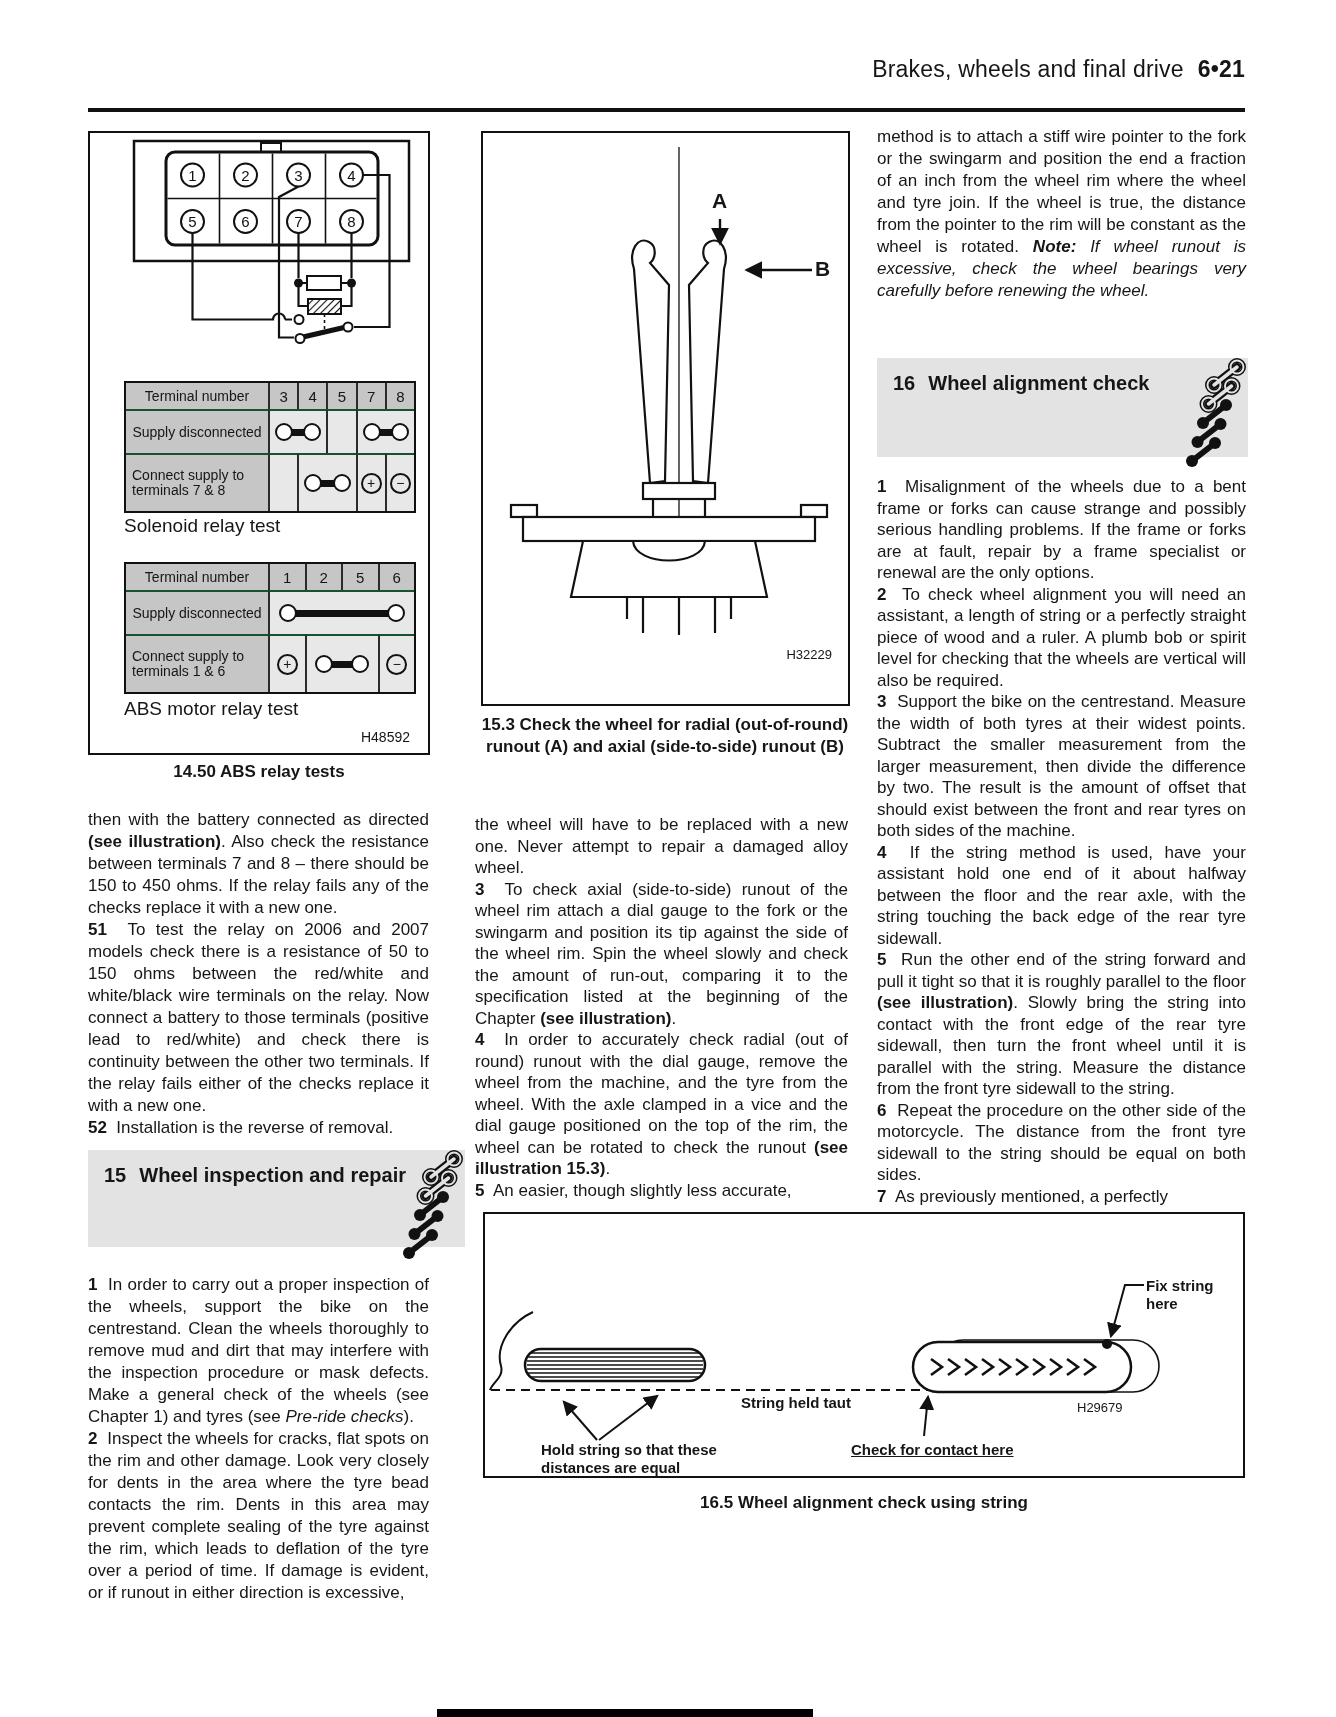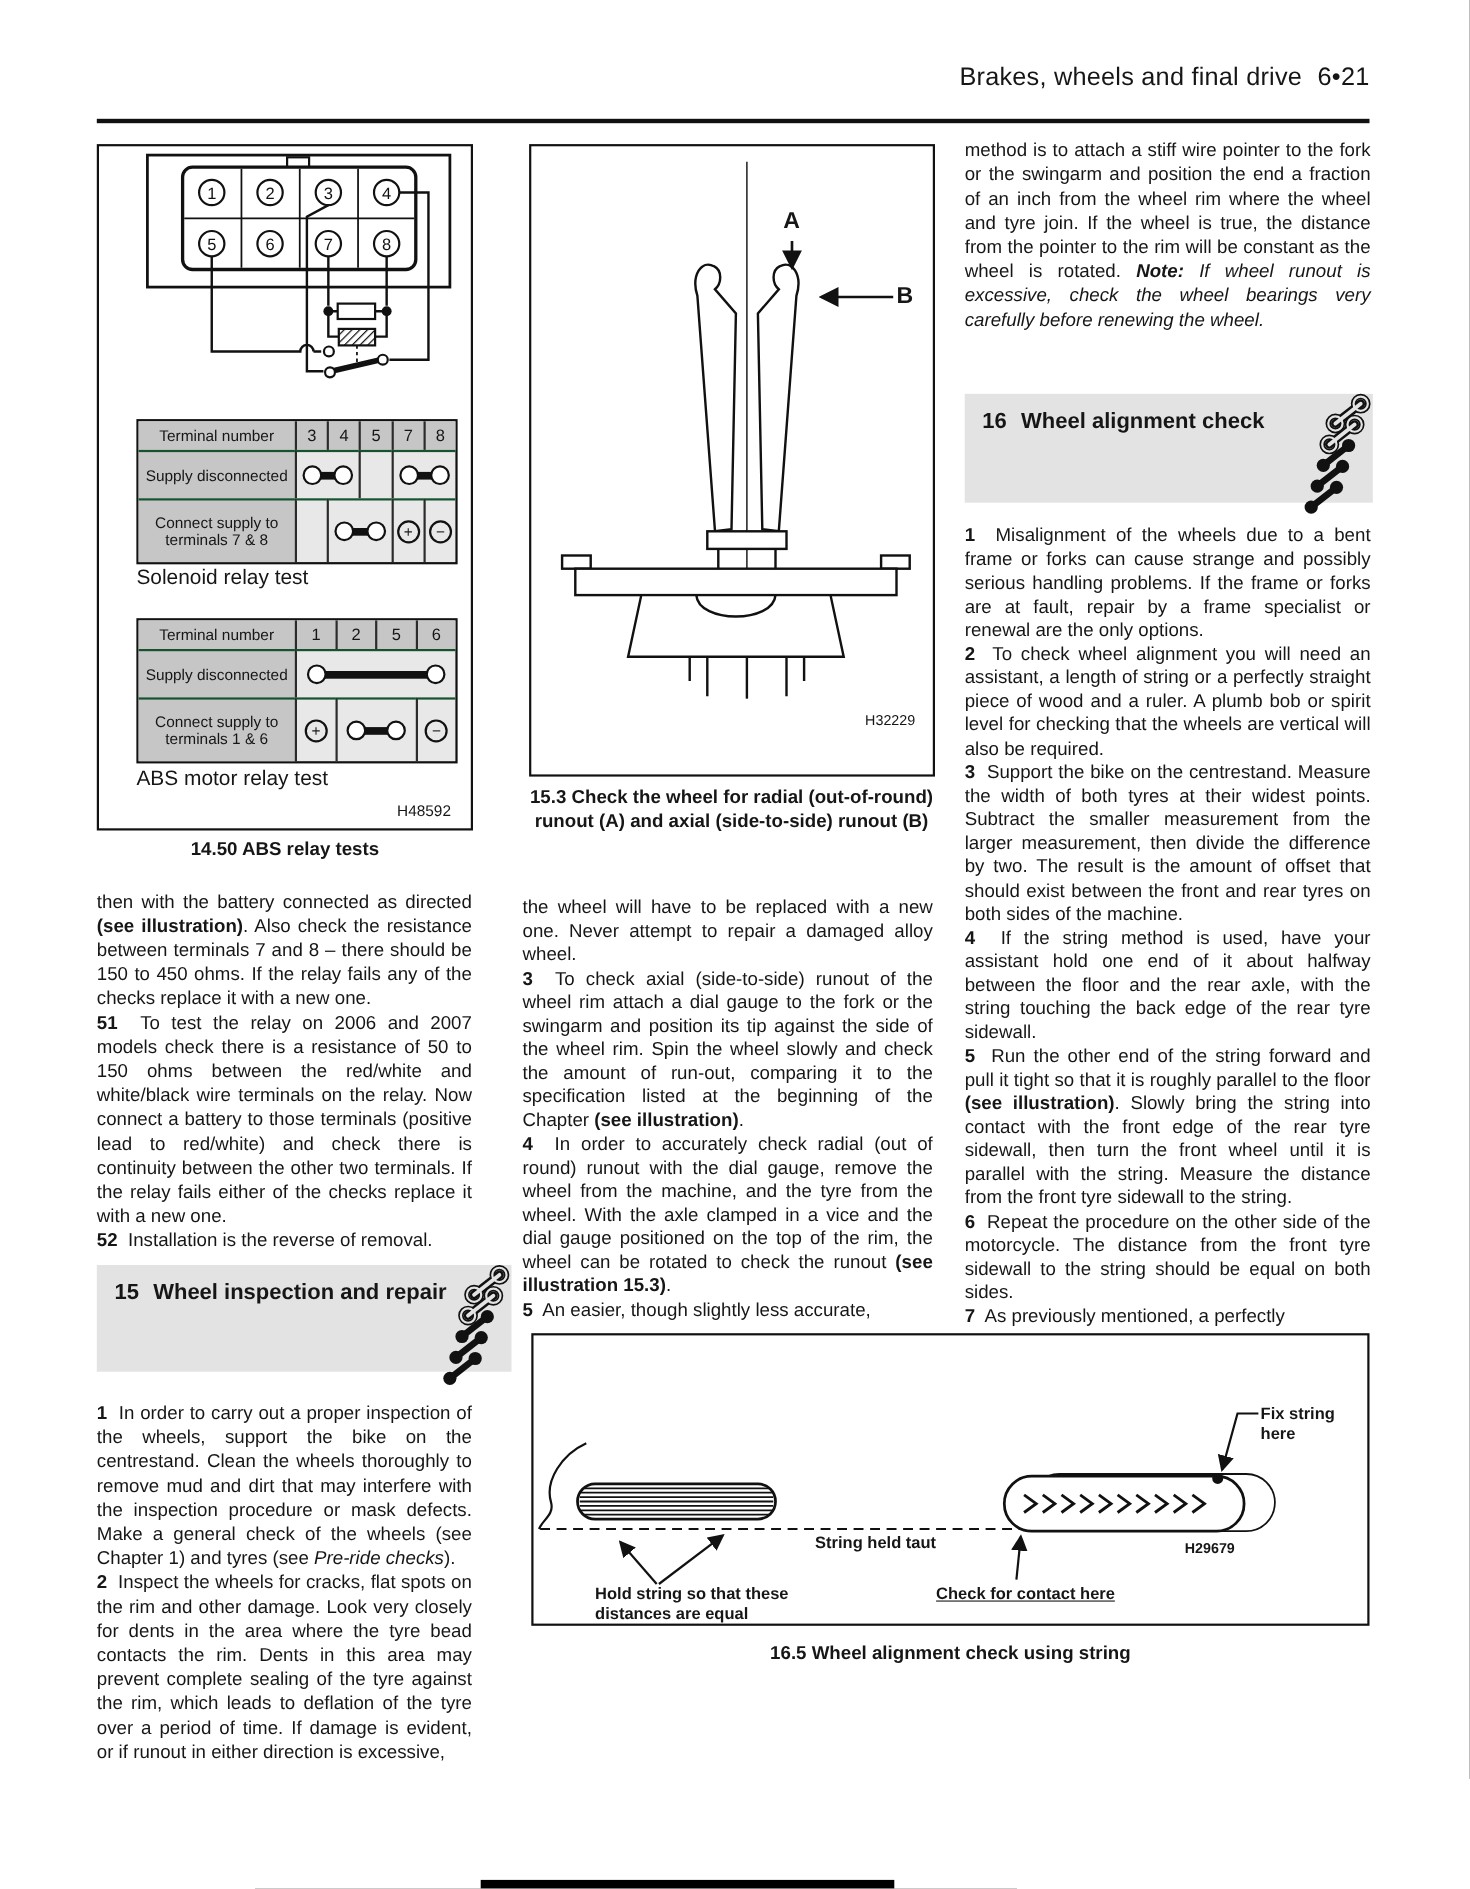"6•21" .hdr .pg { font-weight: normal -> bold }
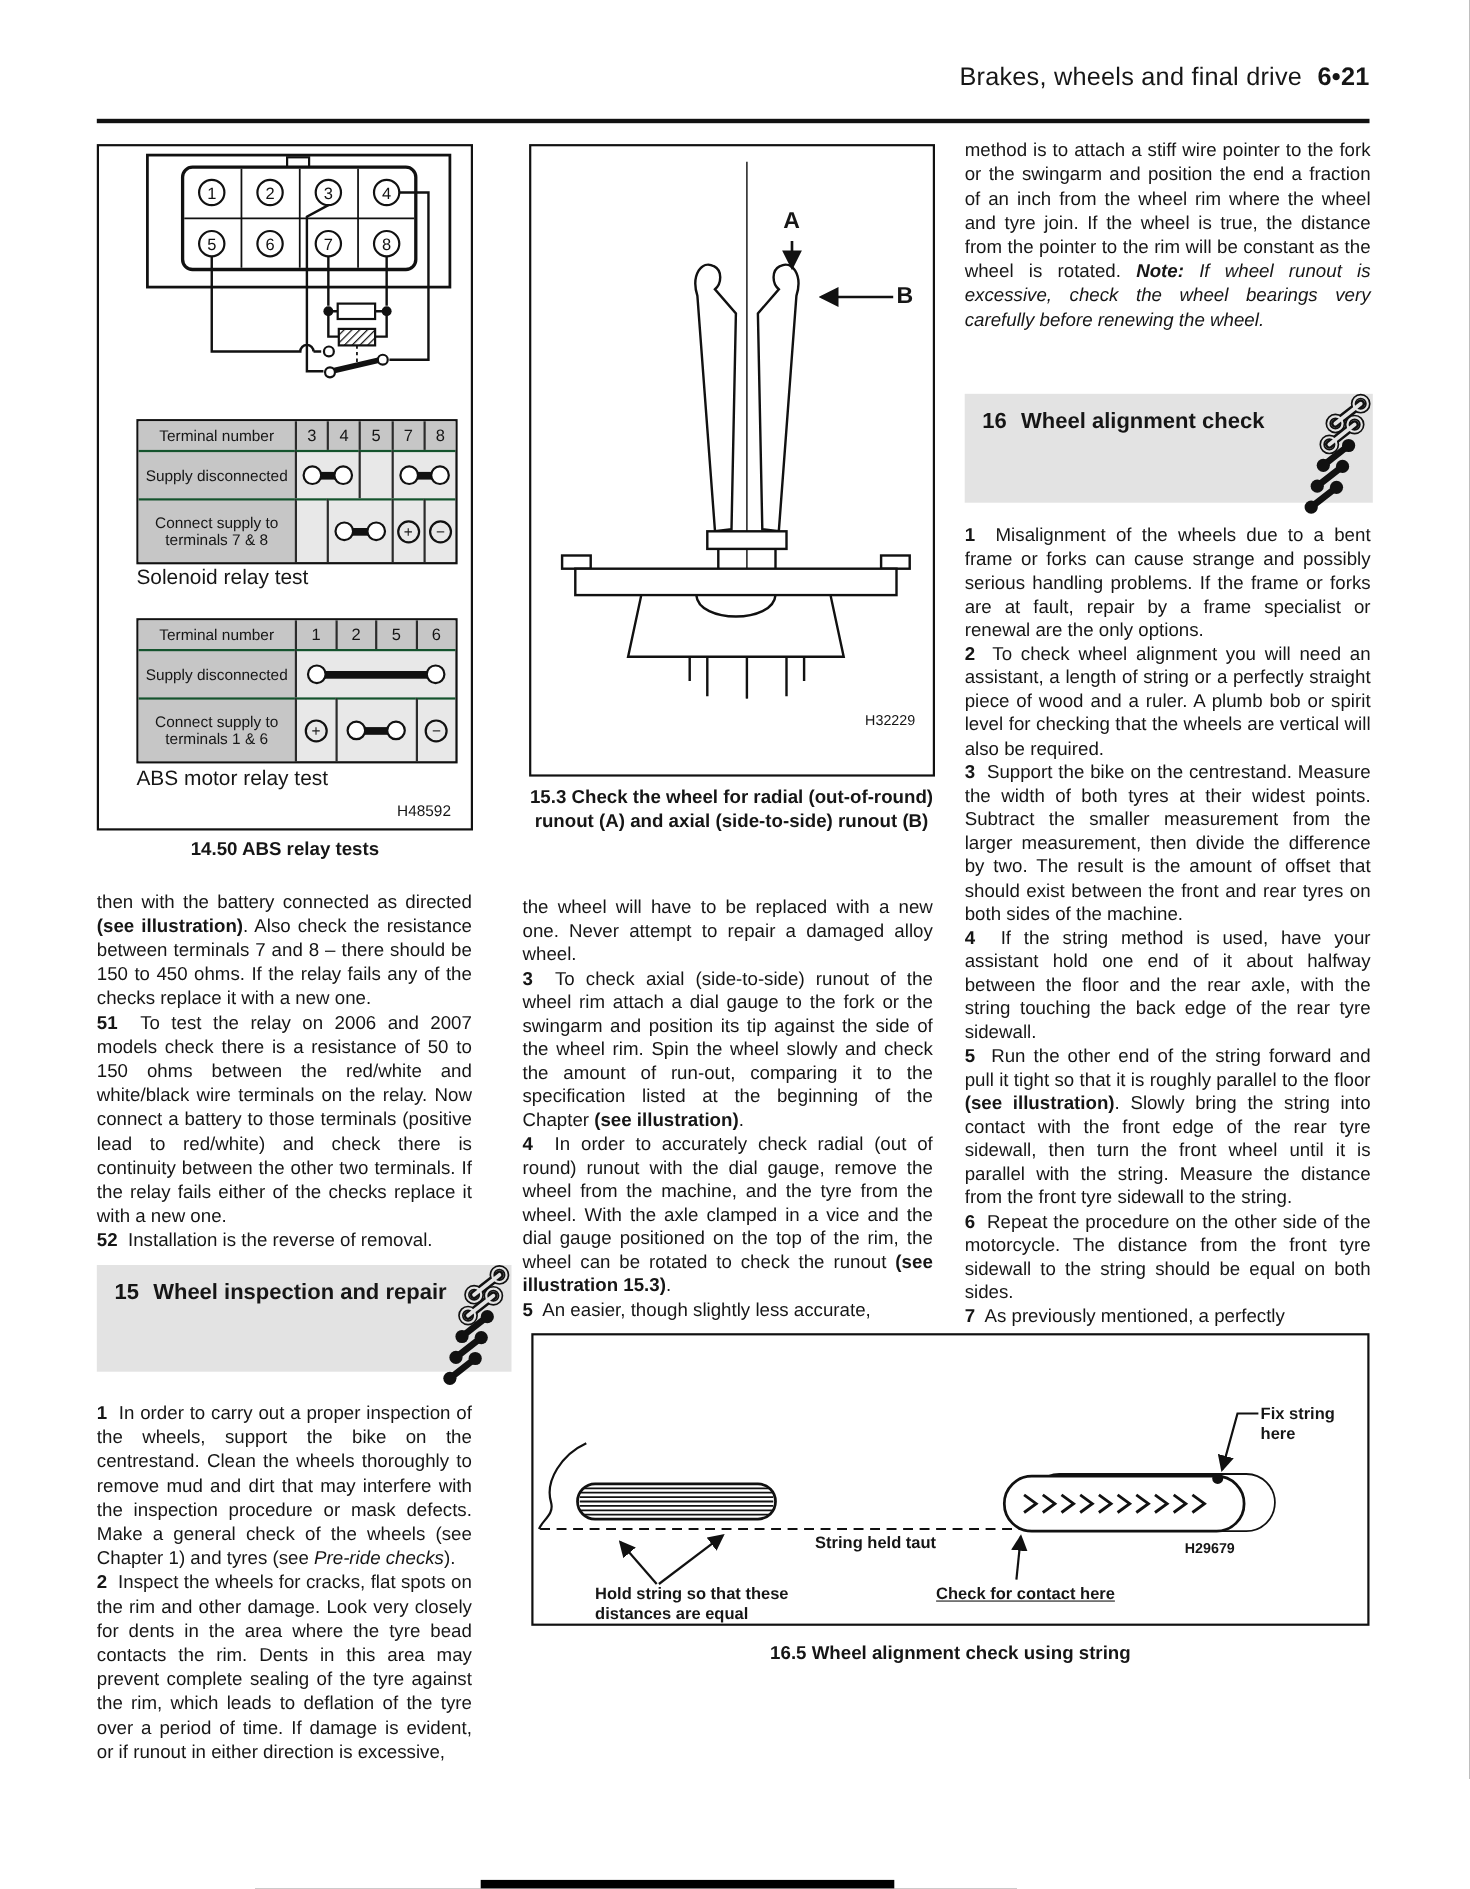"Terminal number" .lab { text-align: center -> none }
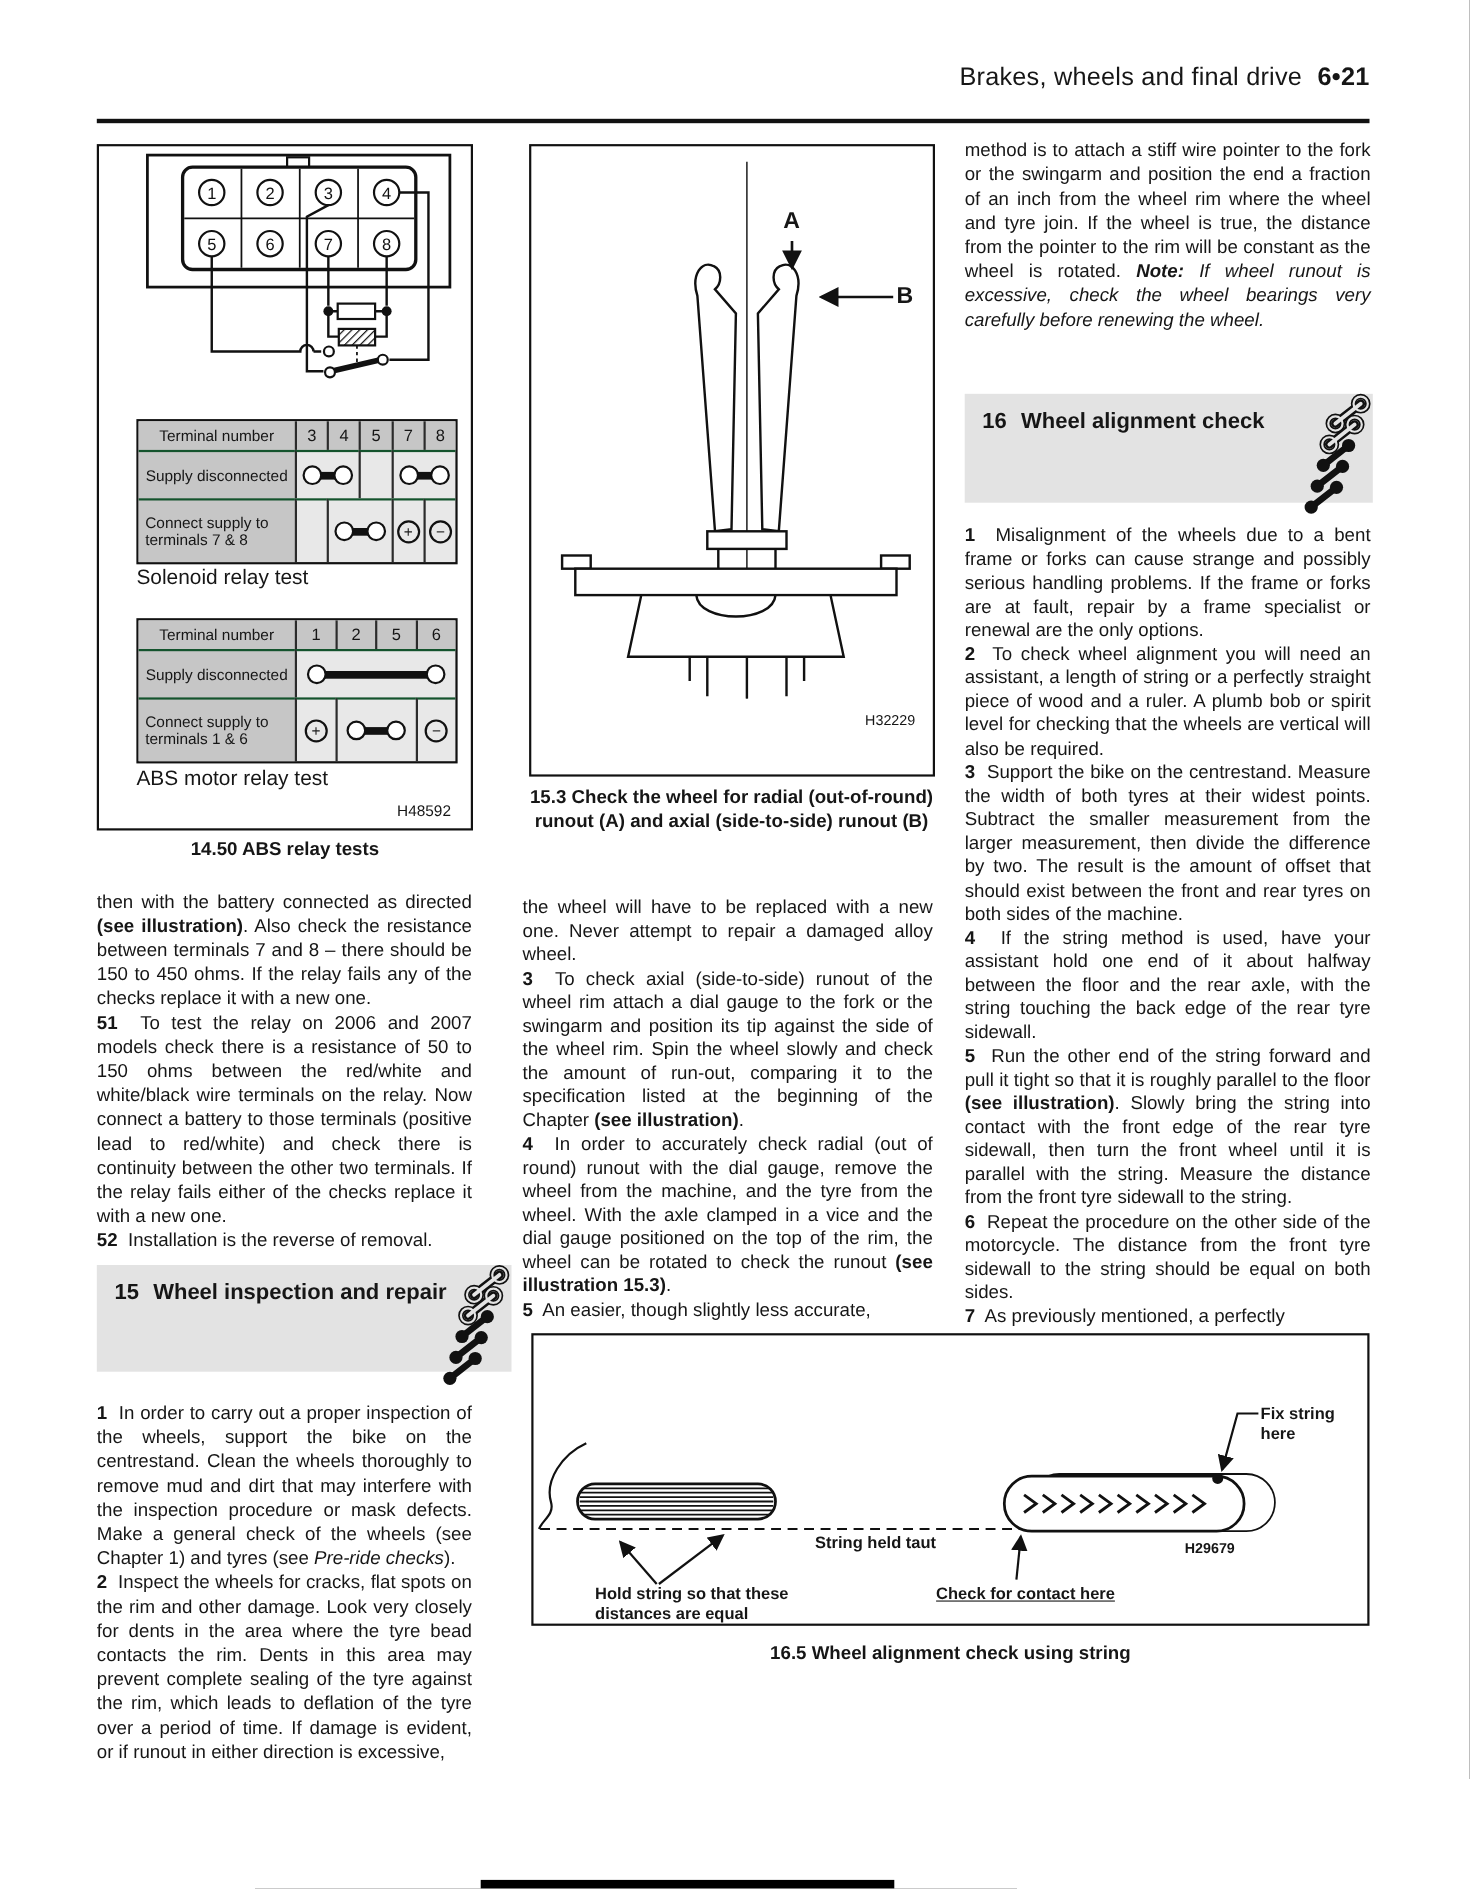"H29679" #f165-code { font-weight: bold -> normal }
